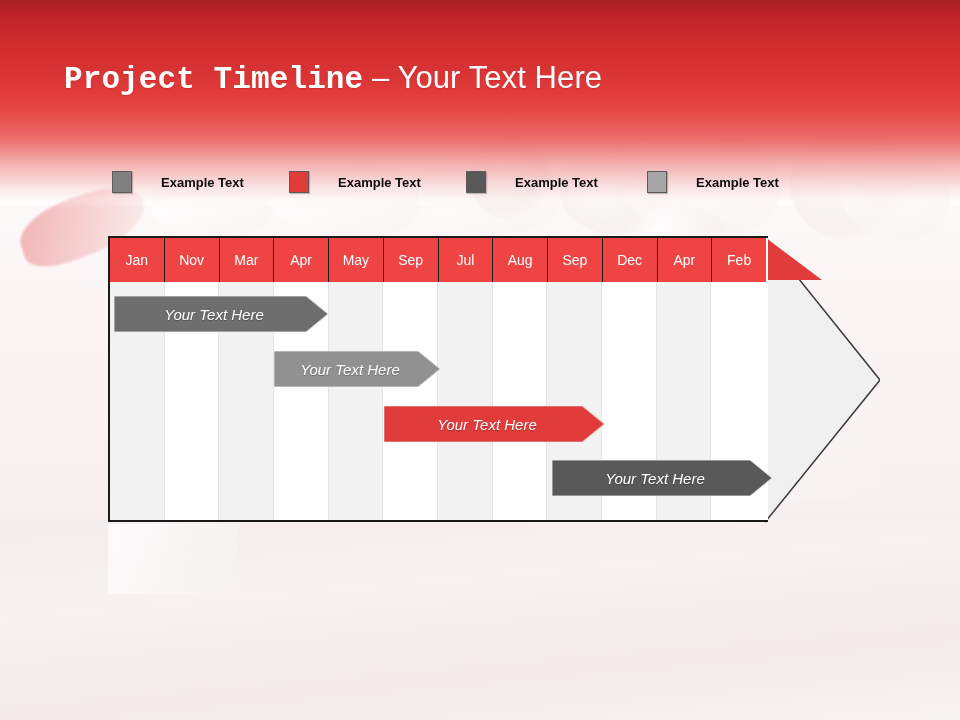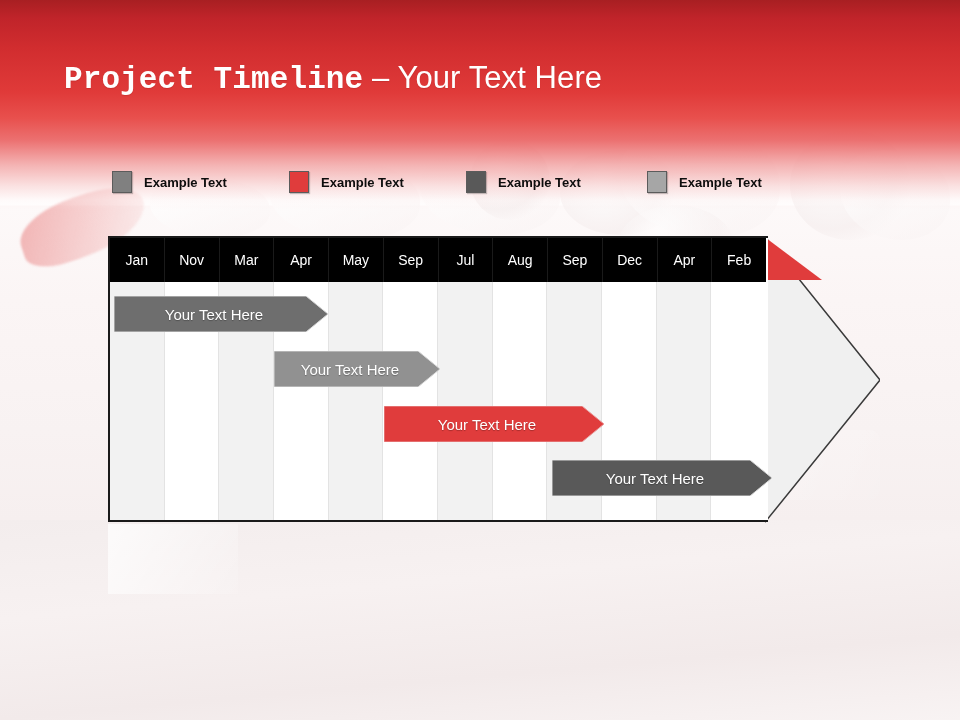"Example Text" .legend-label { margin-left: 12px -> 29px }
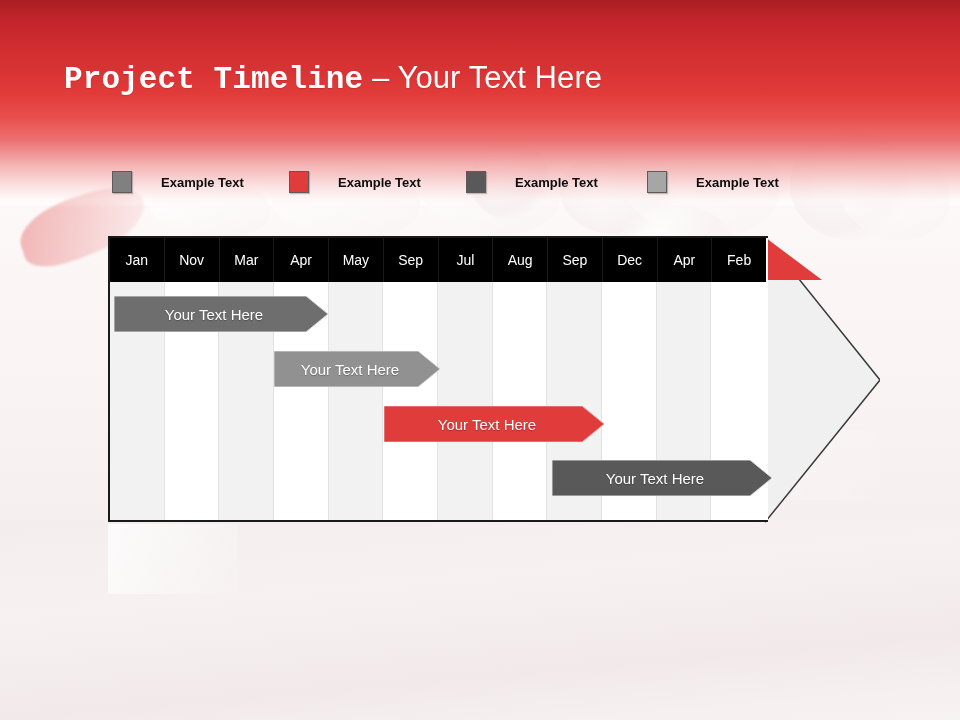"Jan" .head-cell { background: #000000 -> #ef4444 }
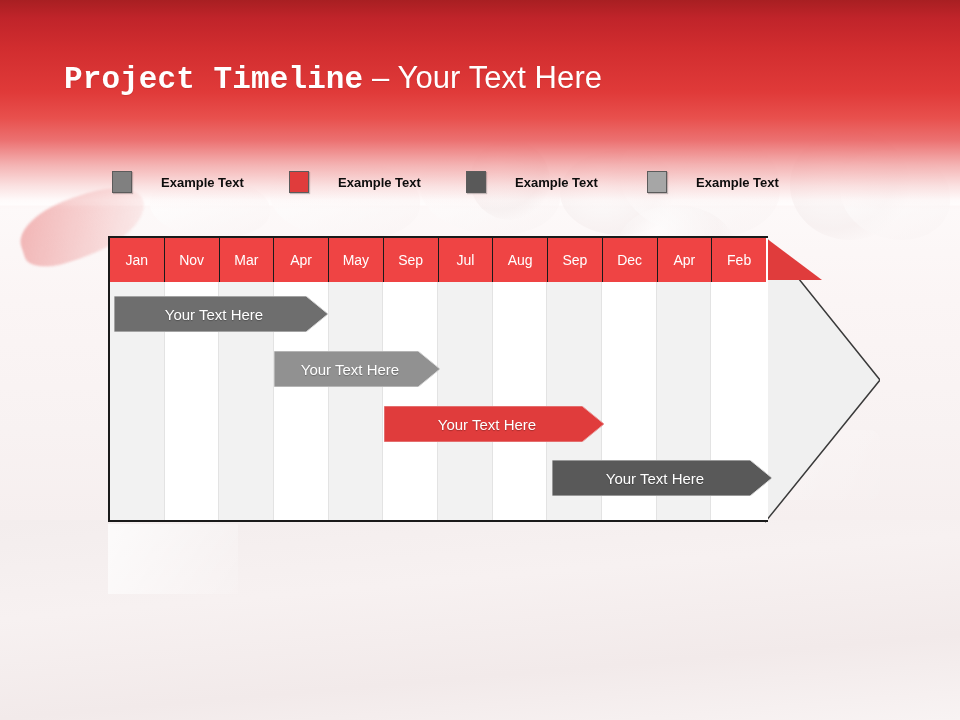"Your Text Here" .bar-label { font-style: none -> italic }
